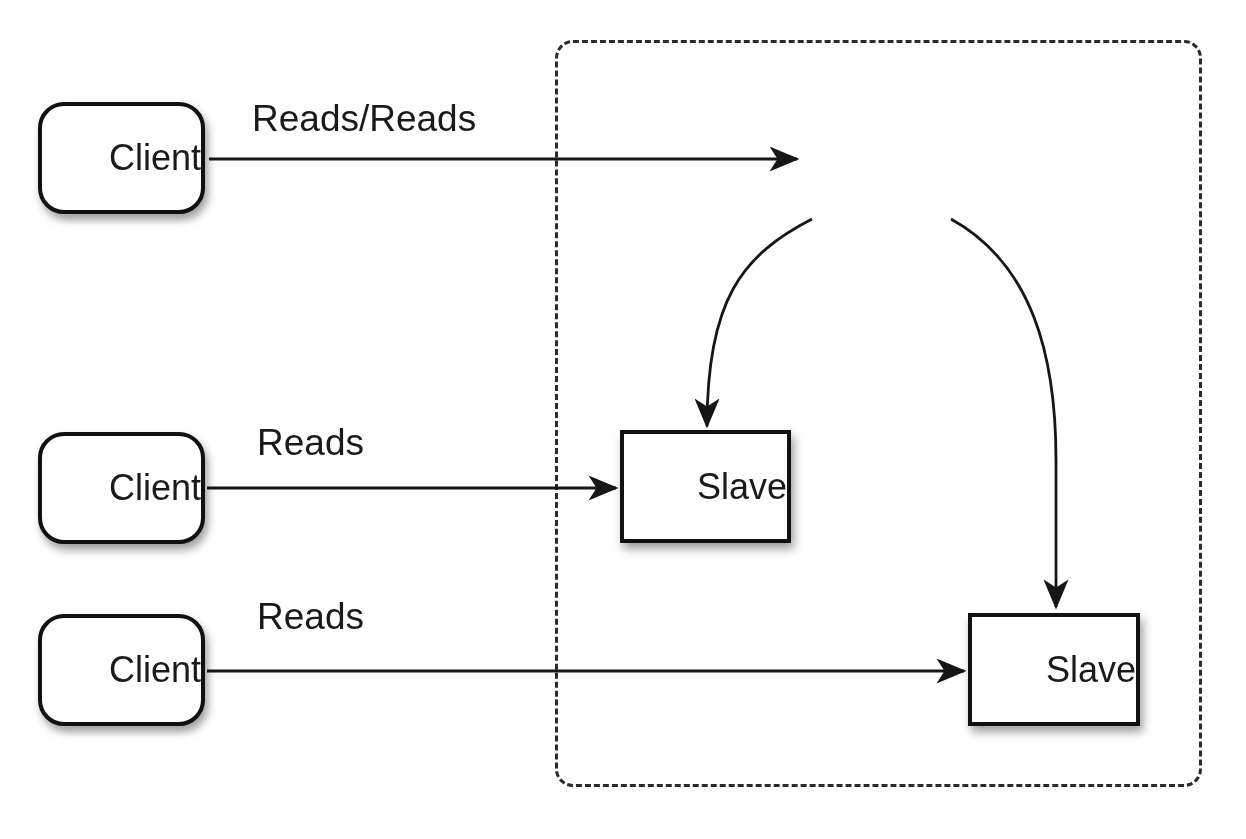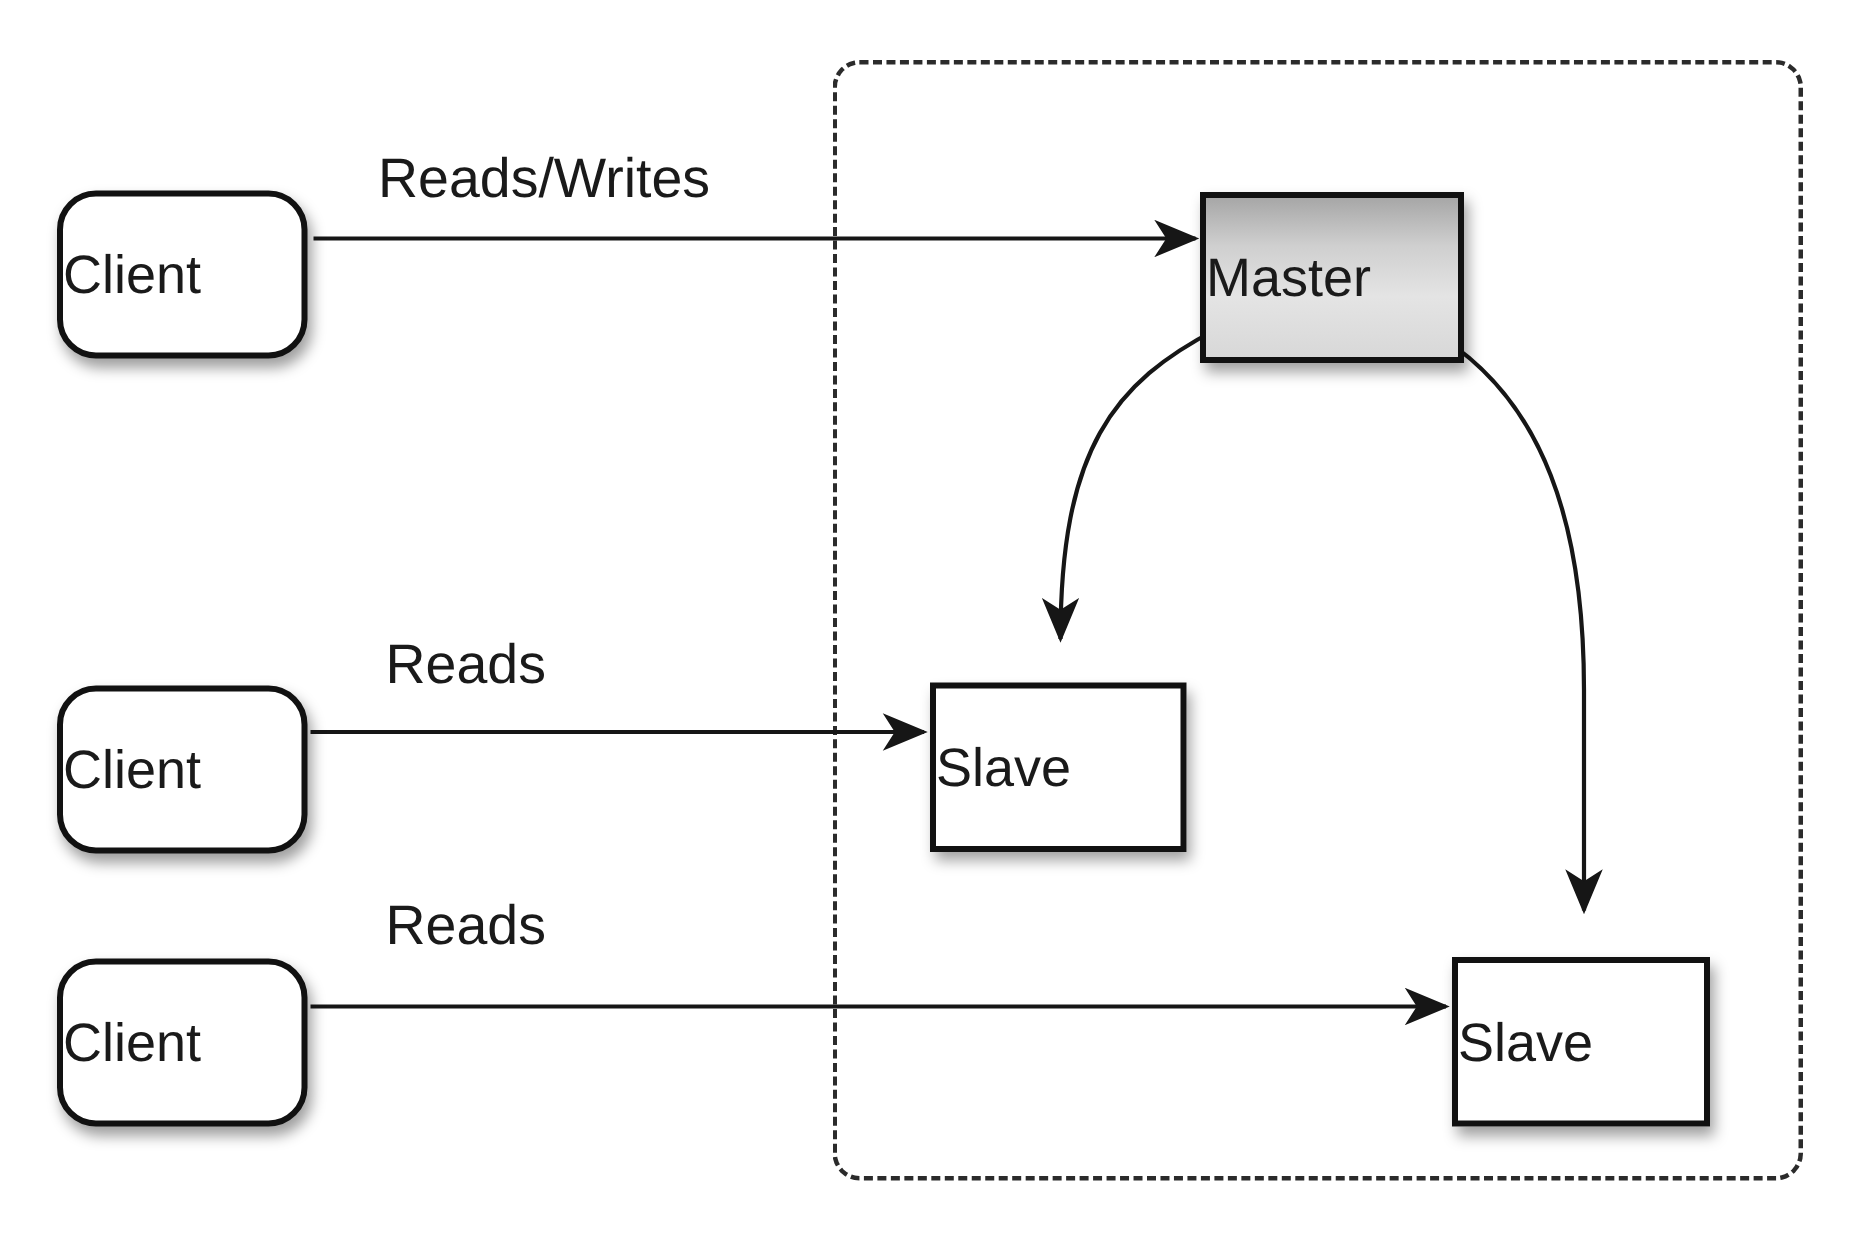"Reads/Writes" div.edge-label { text: Reads/Writes -> Reads/Reads }
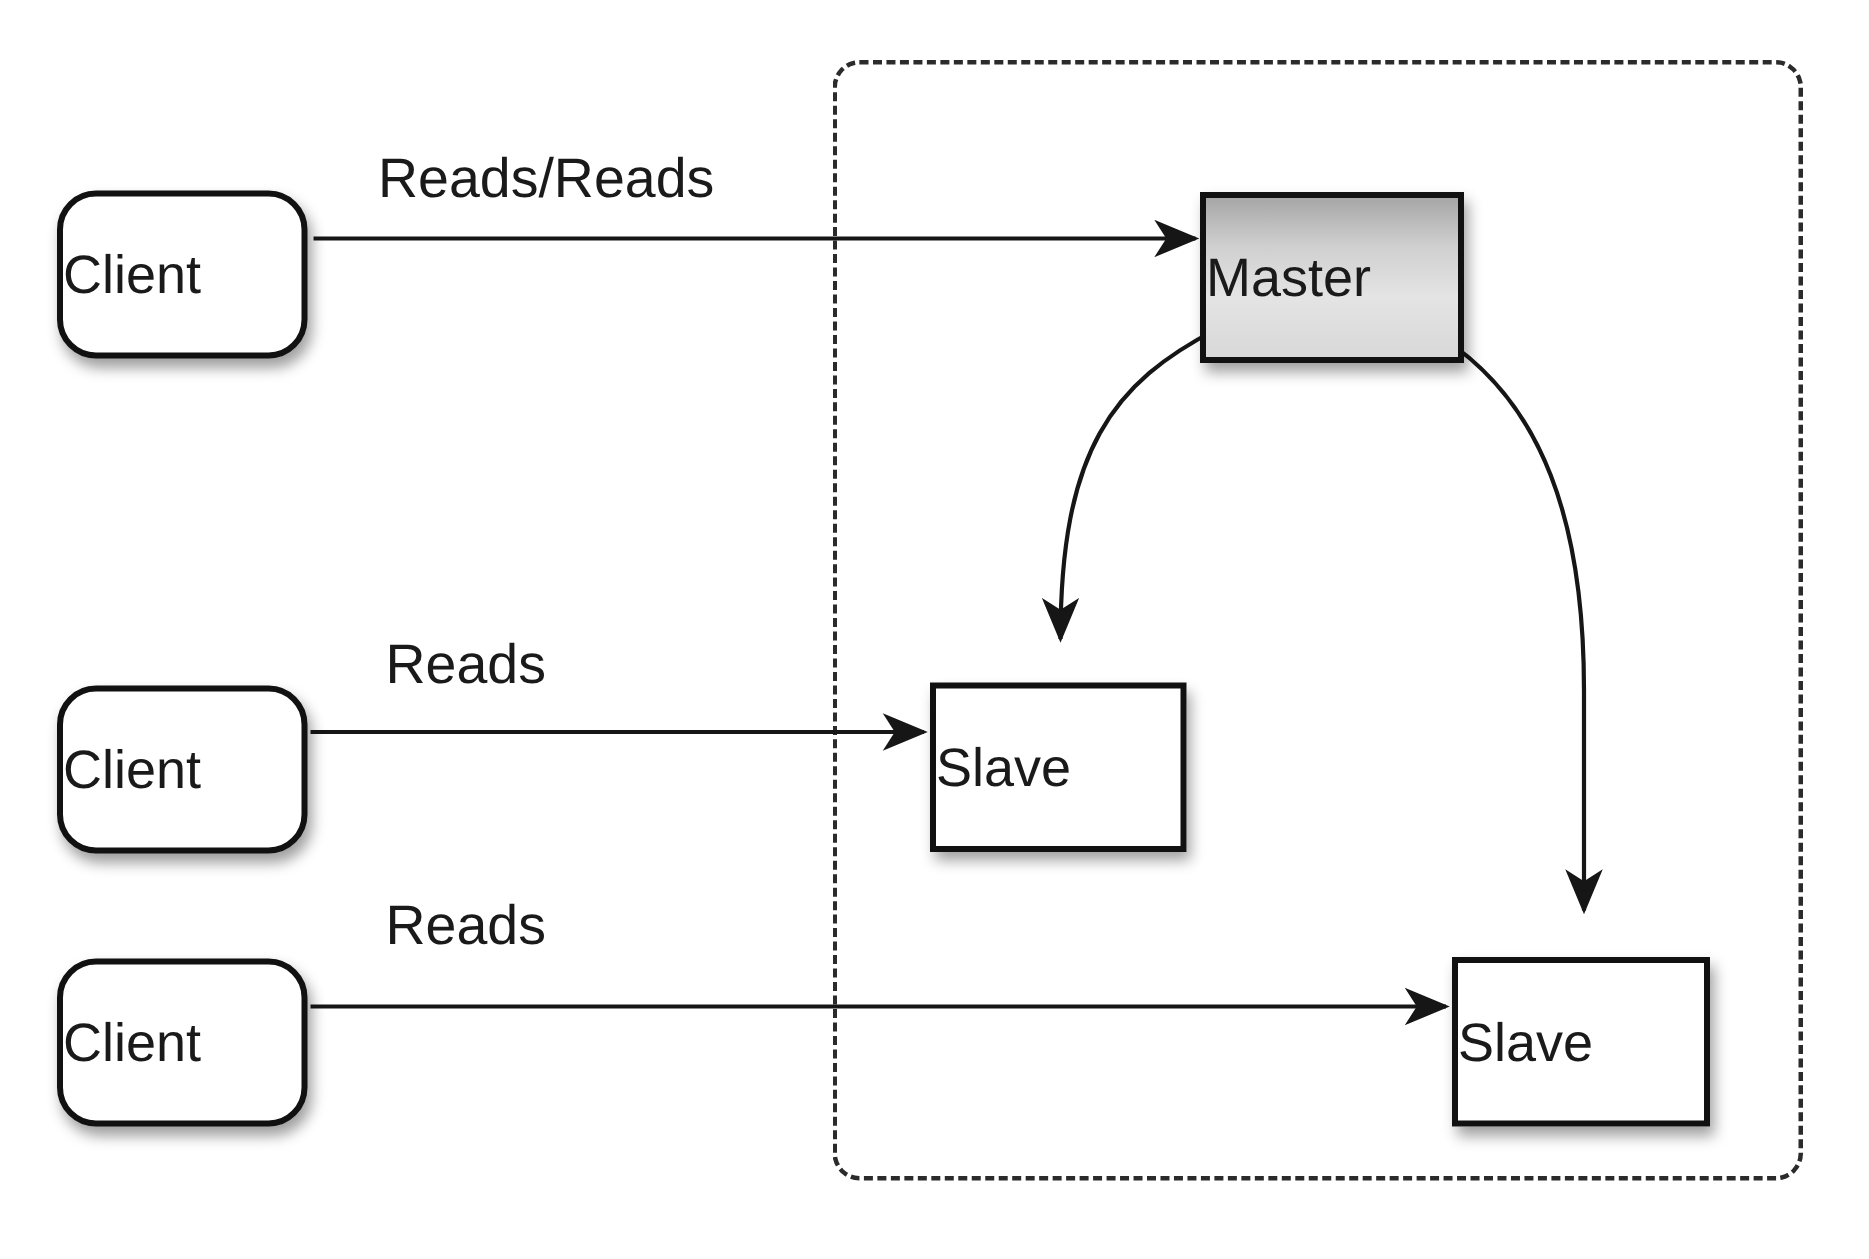"Client" .node { justify-content: flex-start -> flex-end; margin-top: 25px -> none }
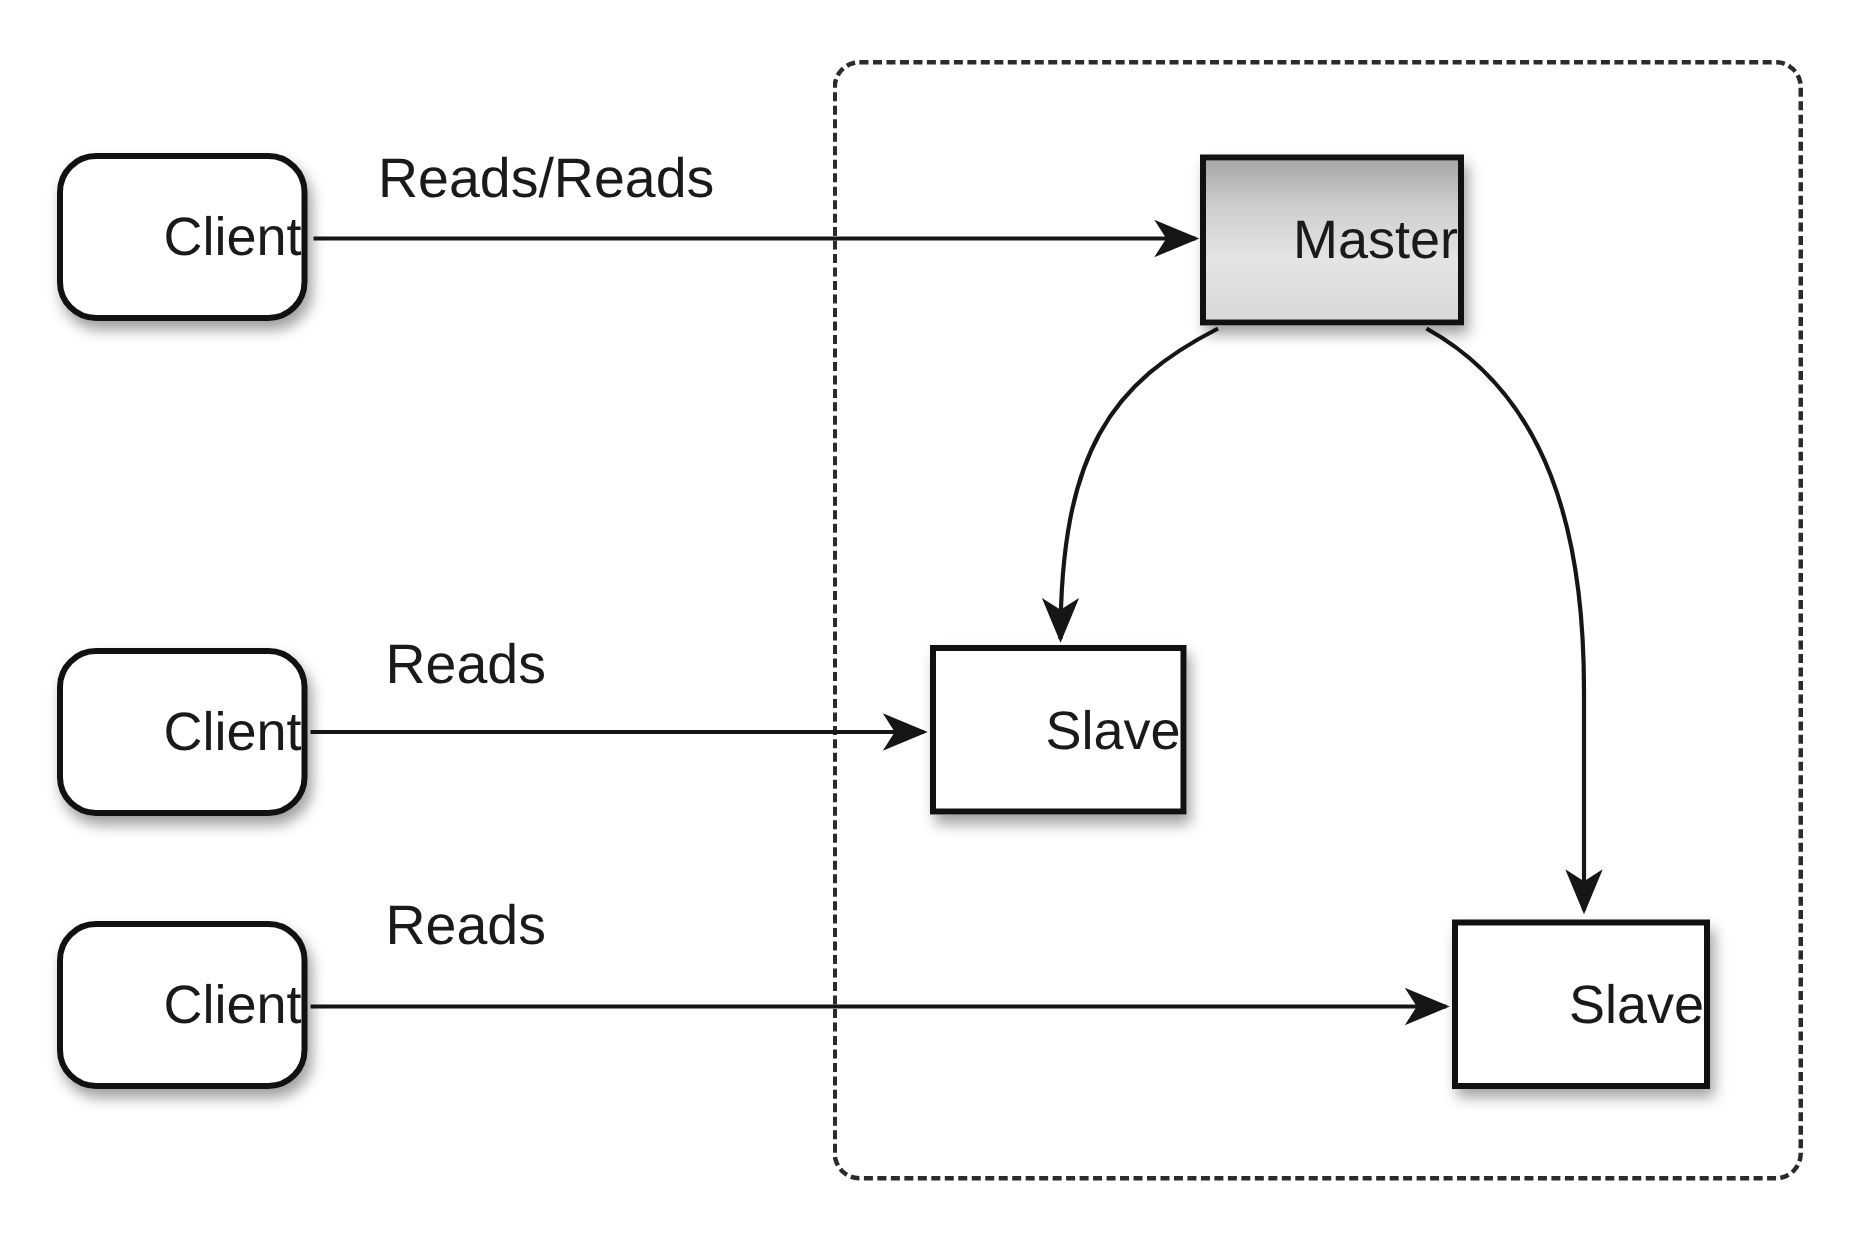"Master" div.node { html: <div> <span>Master</span> </div> -> none }
